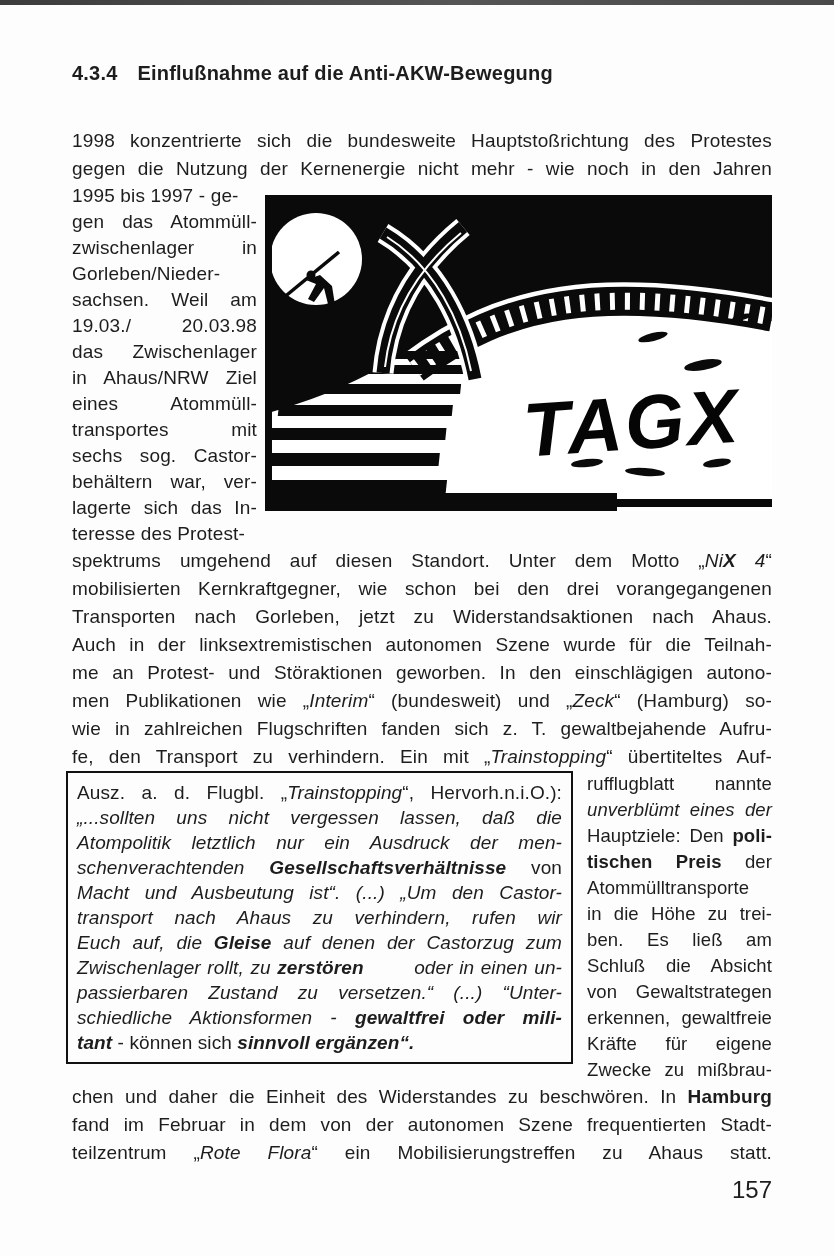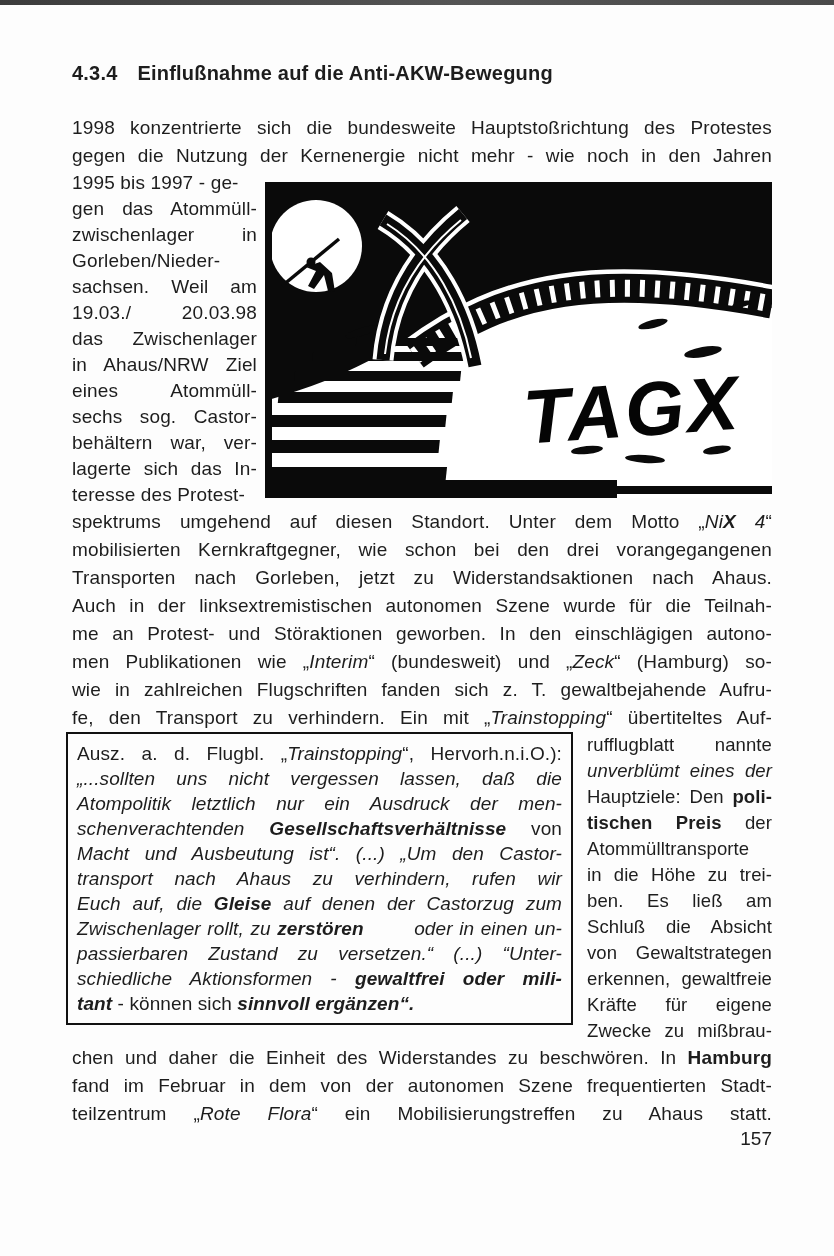"1998 konzentrierte sich die bundesweite" .para1 { margin-top: 29px -> 42px }
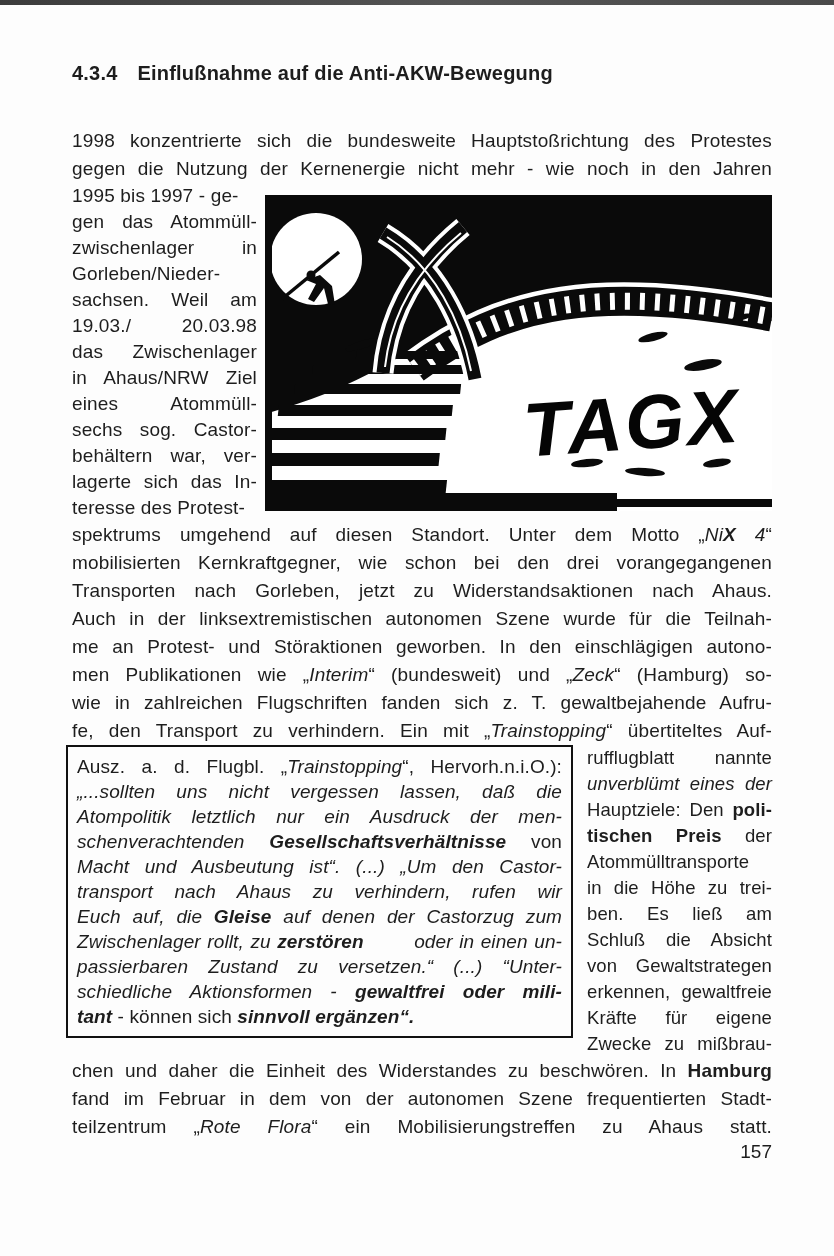"transportes mit" div.line { html: none -> <div><span>transportes mit</span></div> }
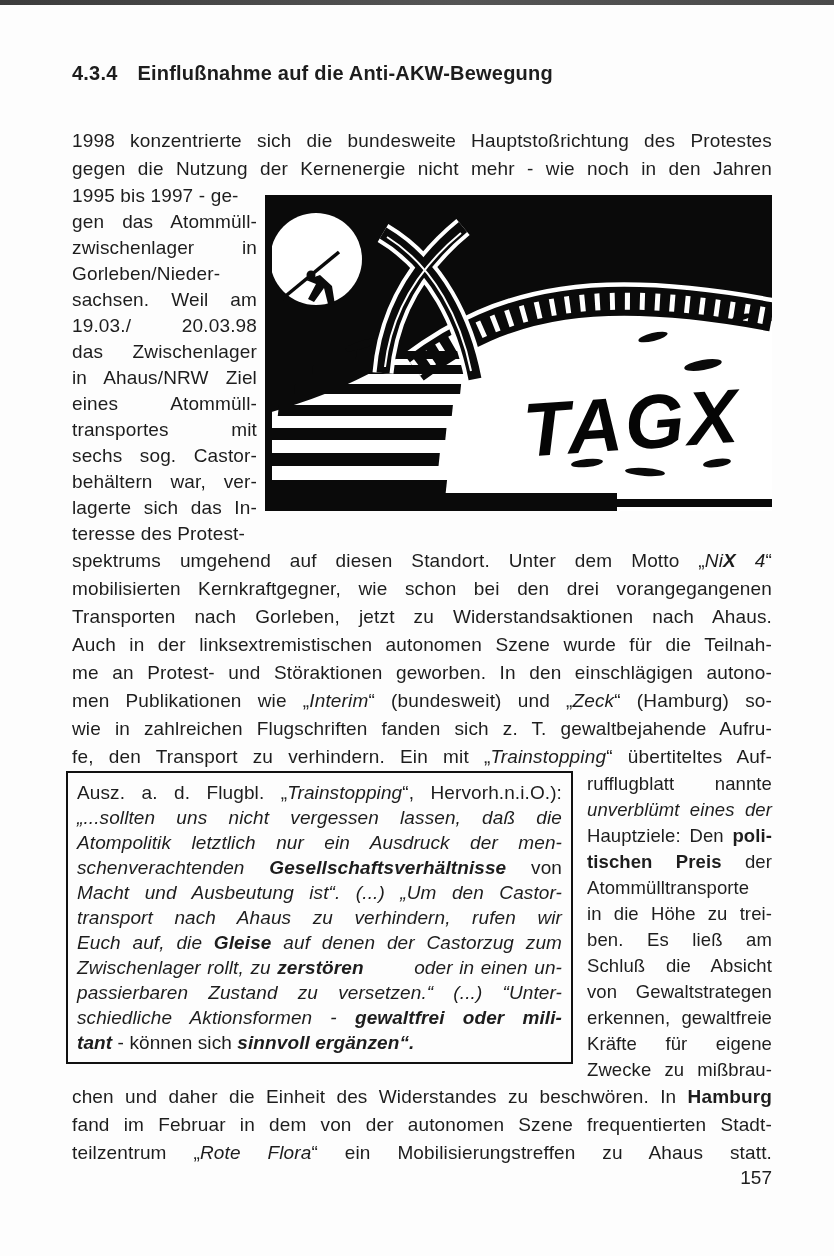"157" .page-number { font-size: 19px -> 24px; margin-top: none -> 9px }
